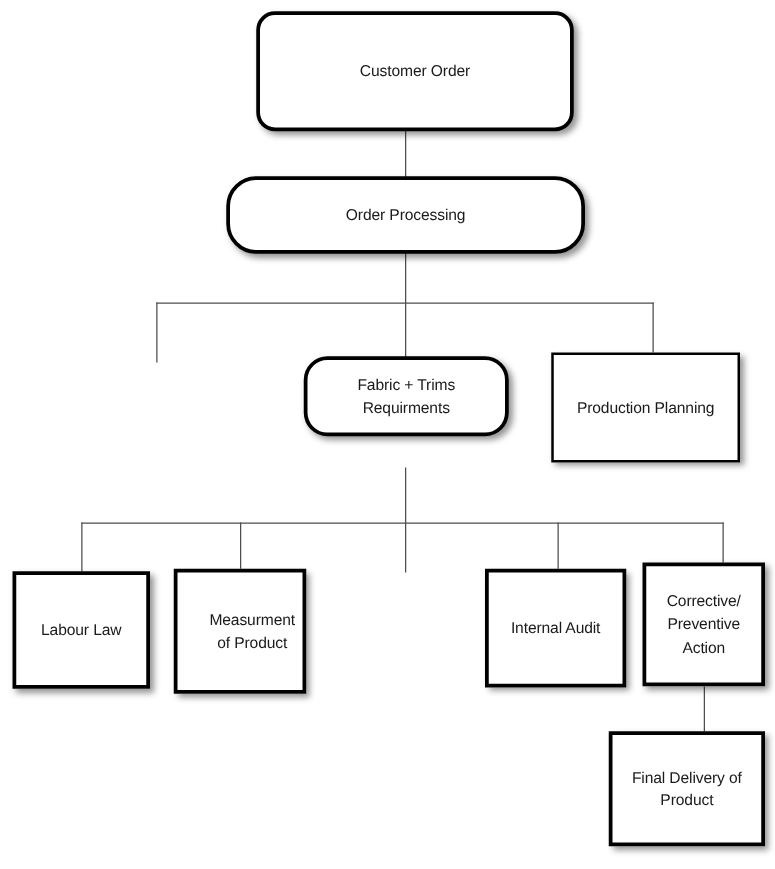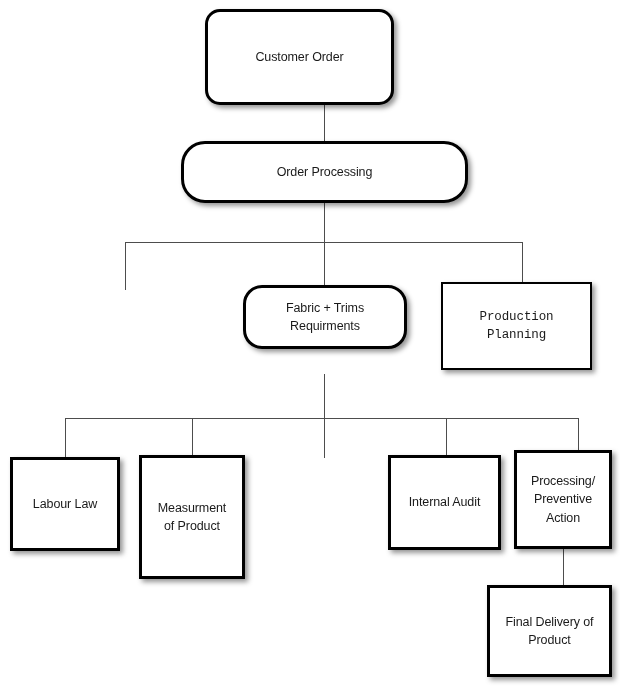"Customer Order" div.node { width: 189px -> 254px }
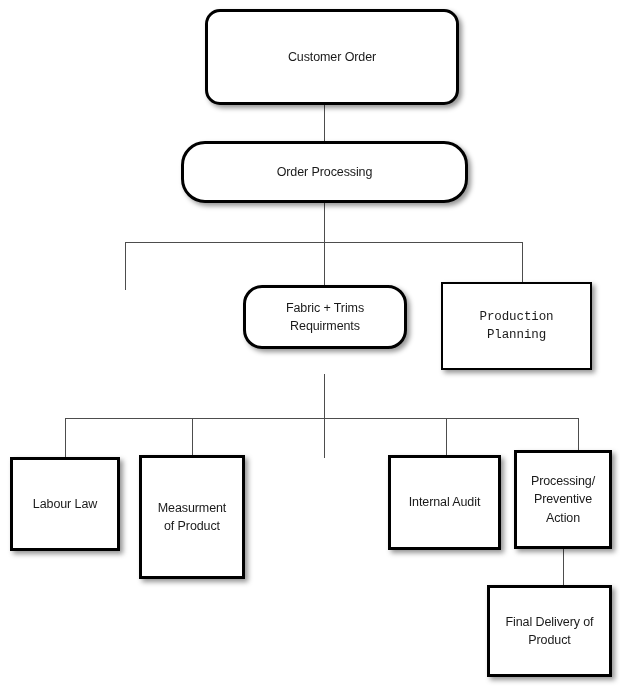"Production Planning" .node.thin { font-family: Liberation Mono, monospace -> none }
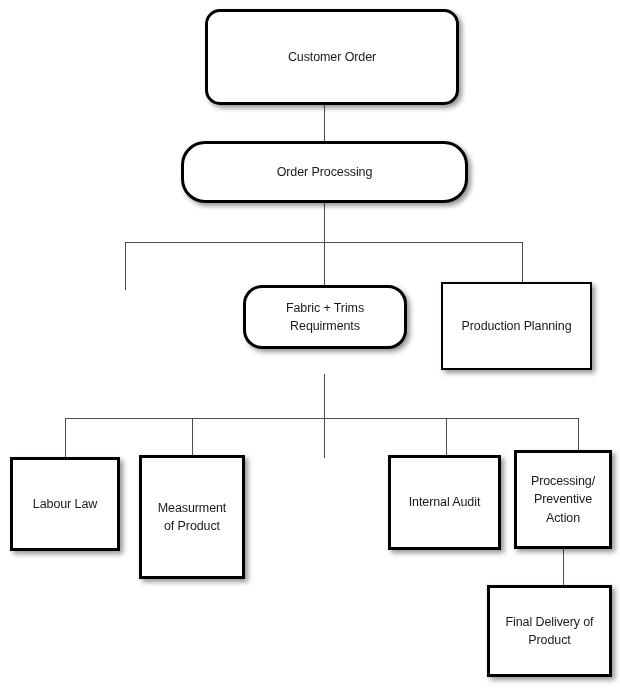"Processing/" span.label { text: Processing/ -> Corrective/ }
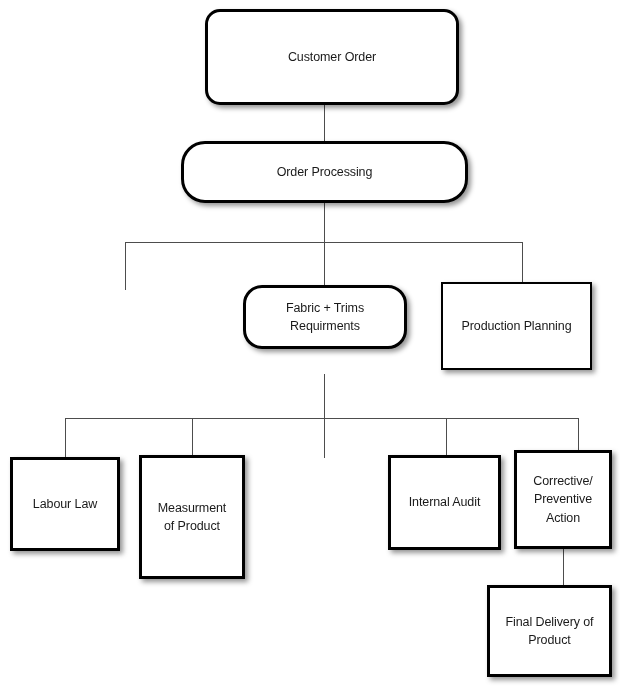"Measurment" div.node { height: 124px -> 100px; justify-content: none -> flex-end }
